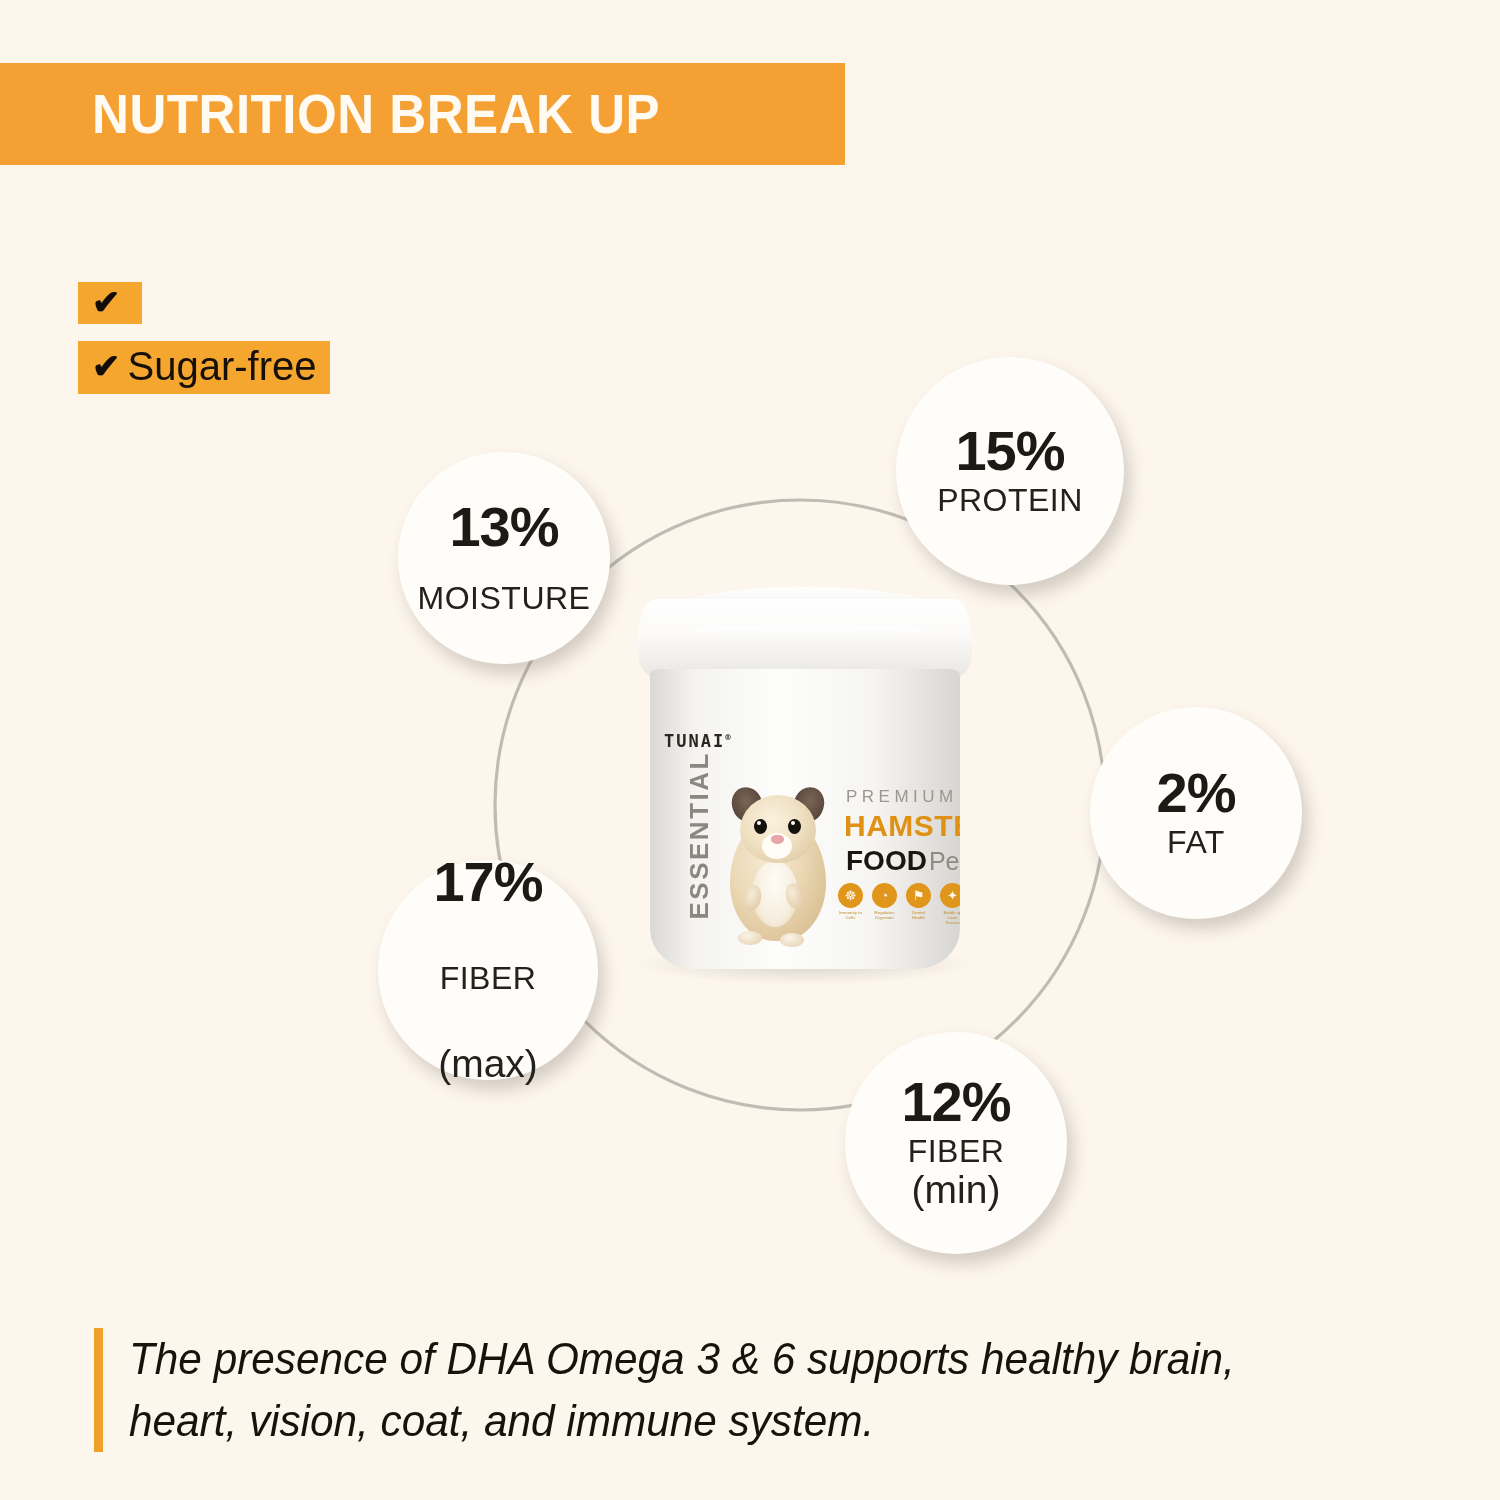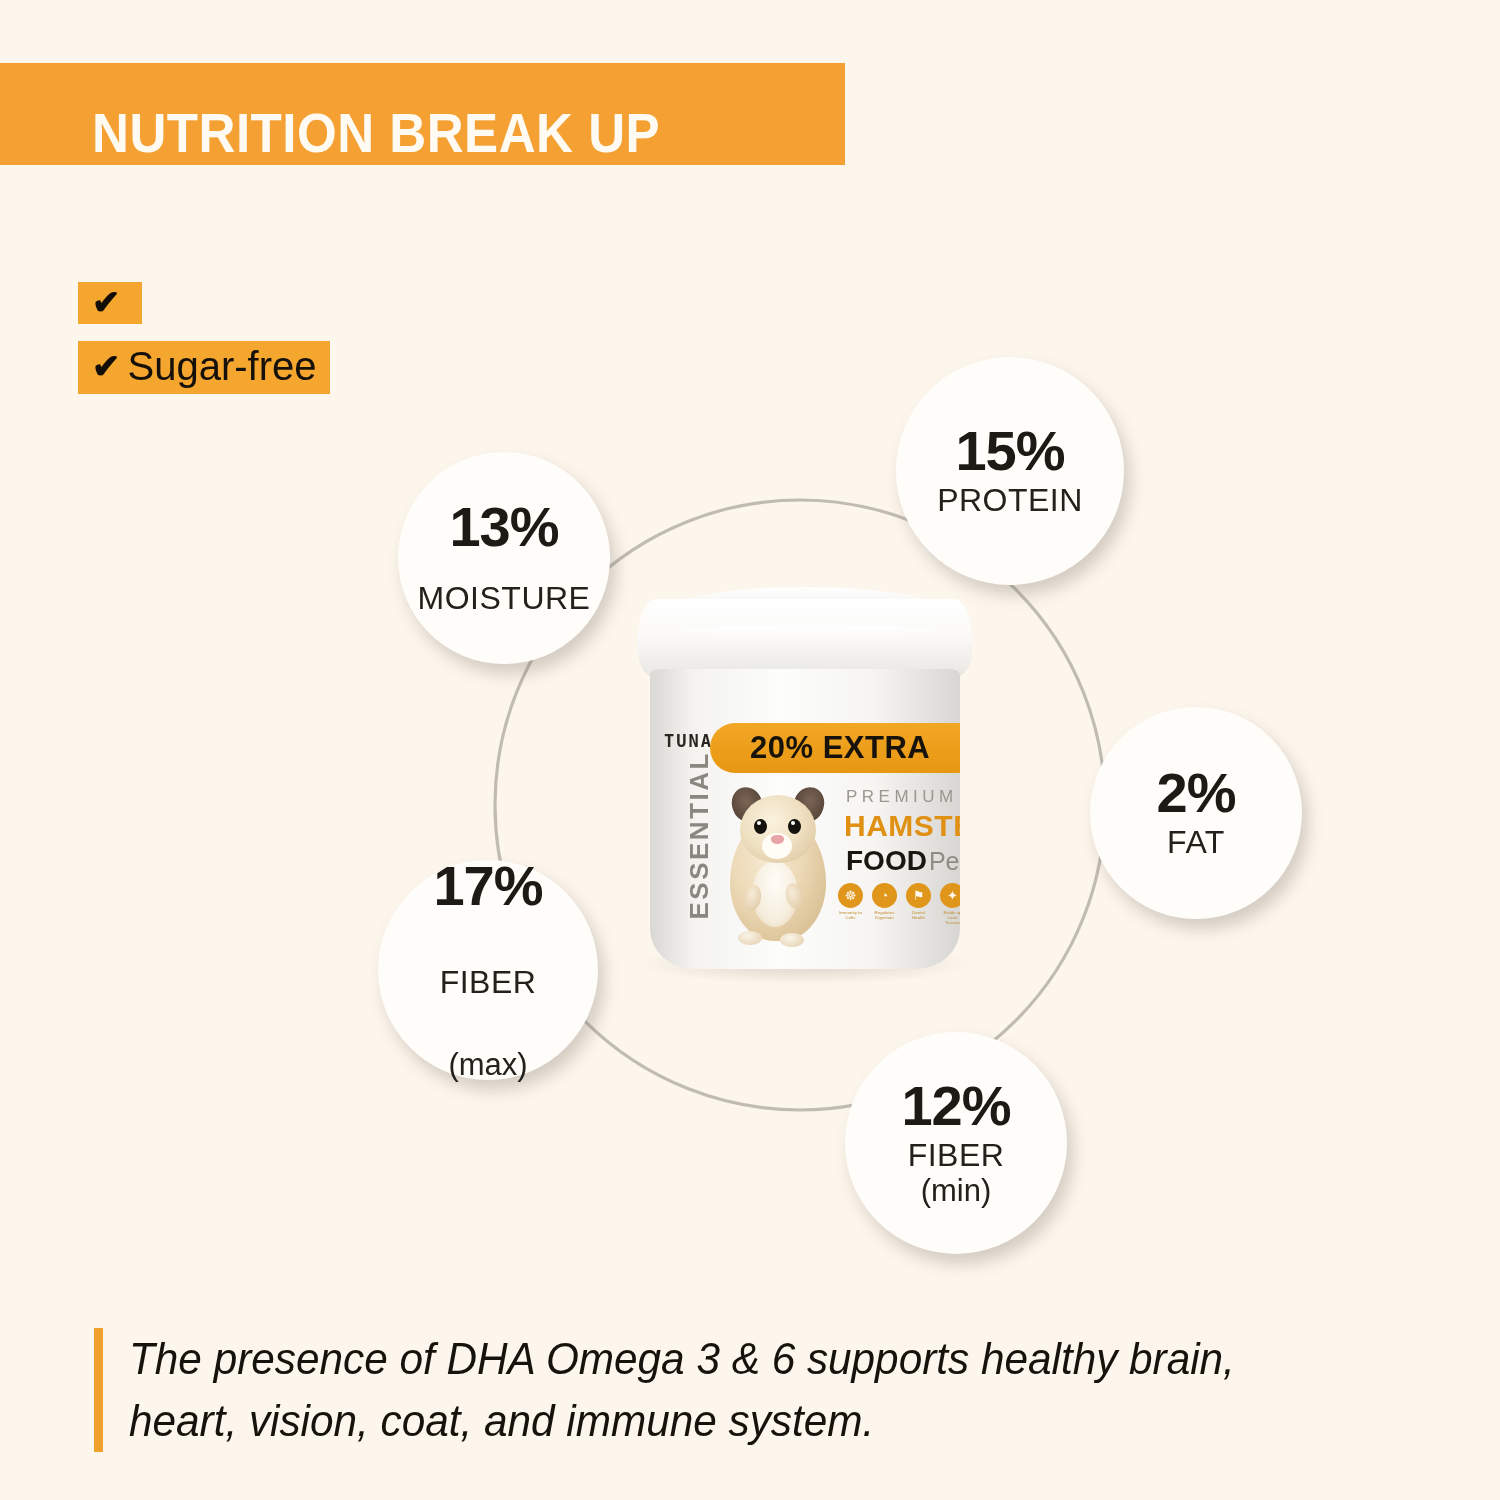"NUTRITION BREAK UP" .header-bar { align-items: flex-end -> center }
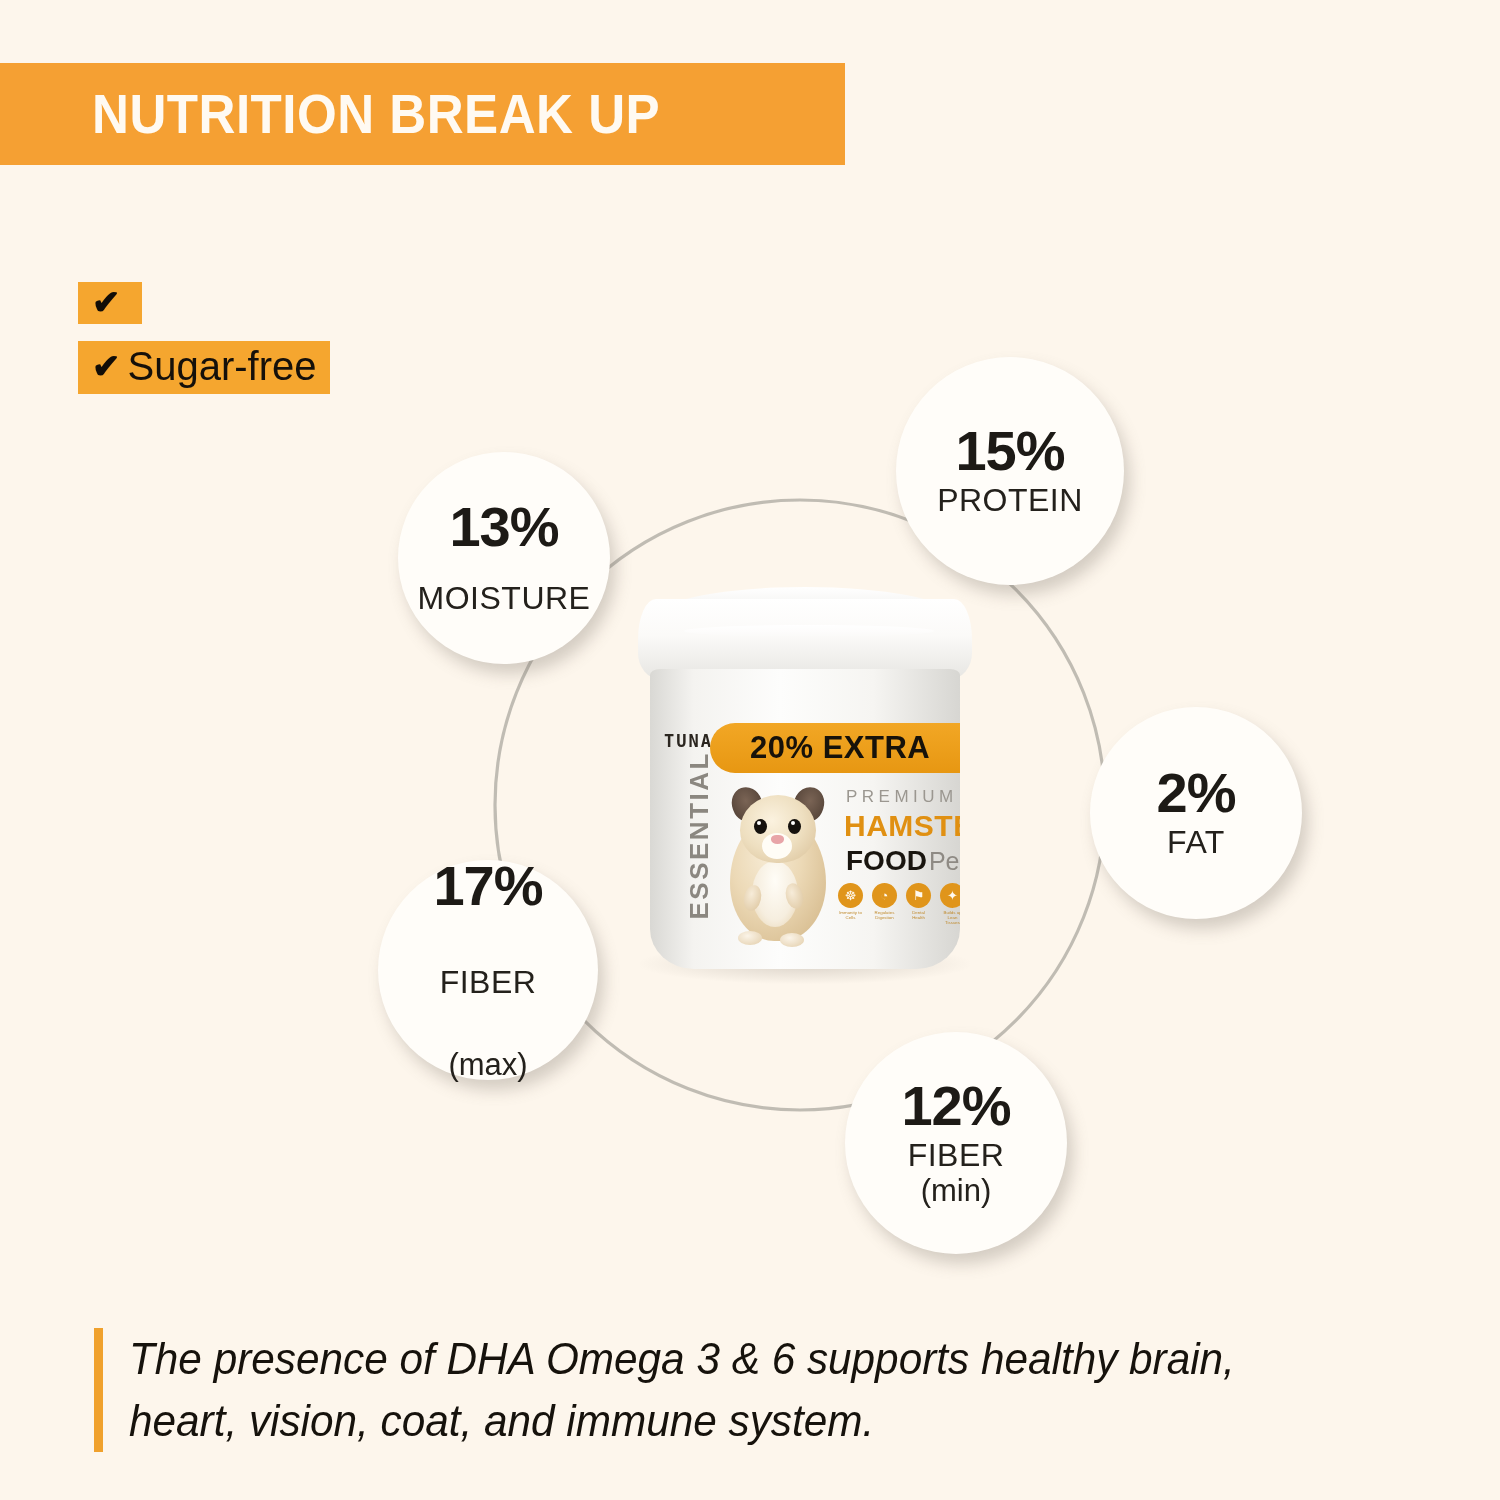"20% EXTRA" div.banner { html: <div> <span>20% EXTRA</span> </div> -> none }
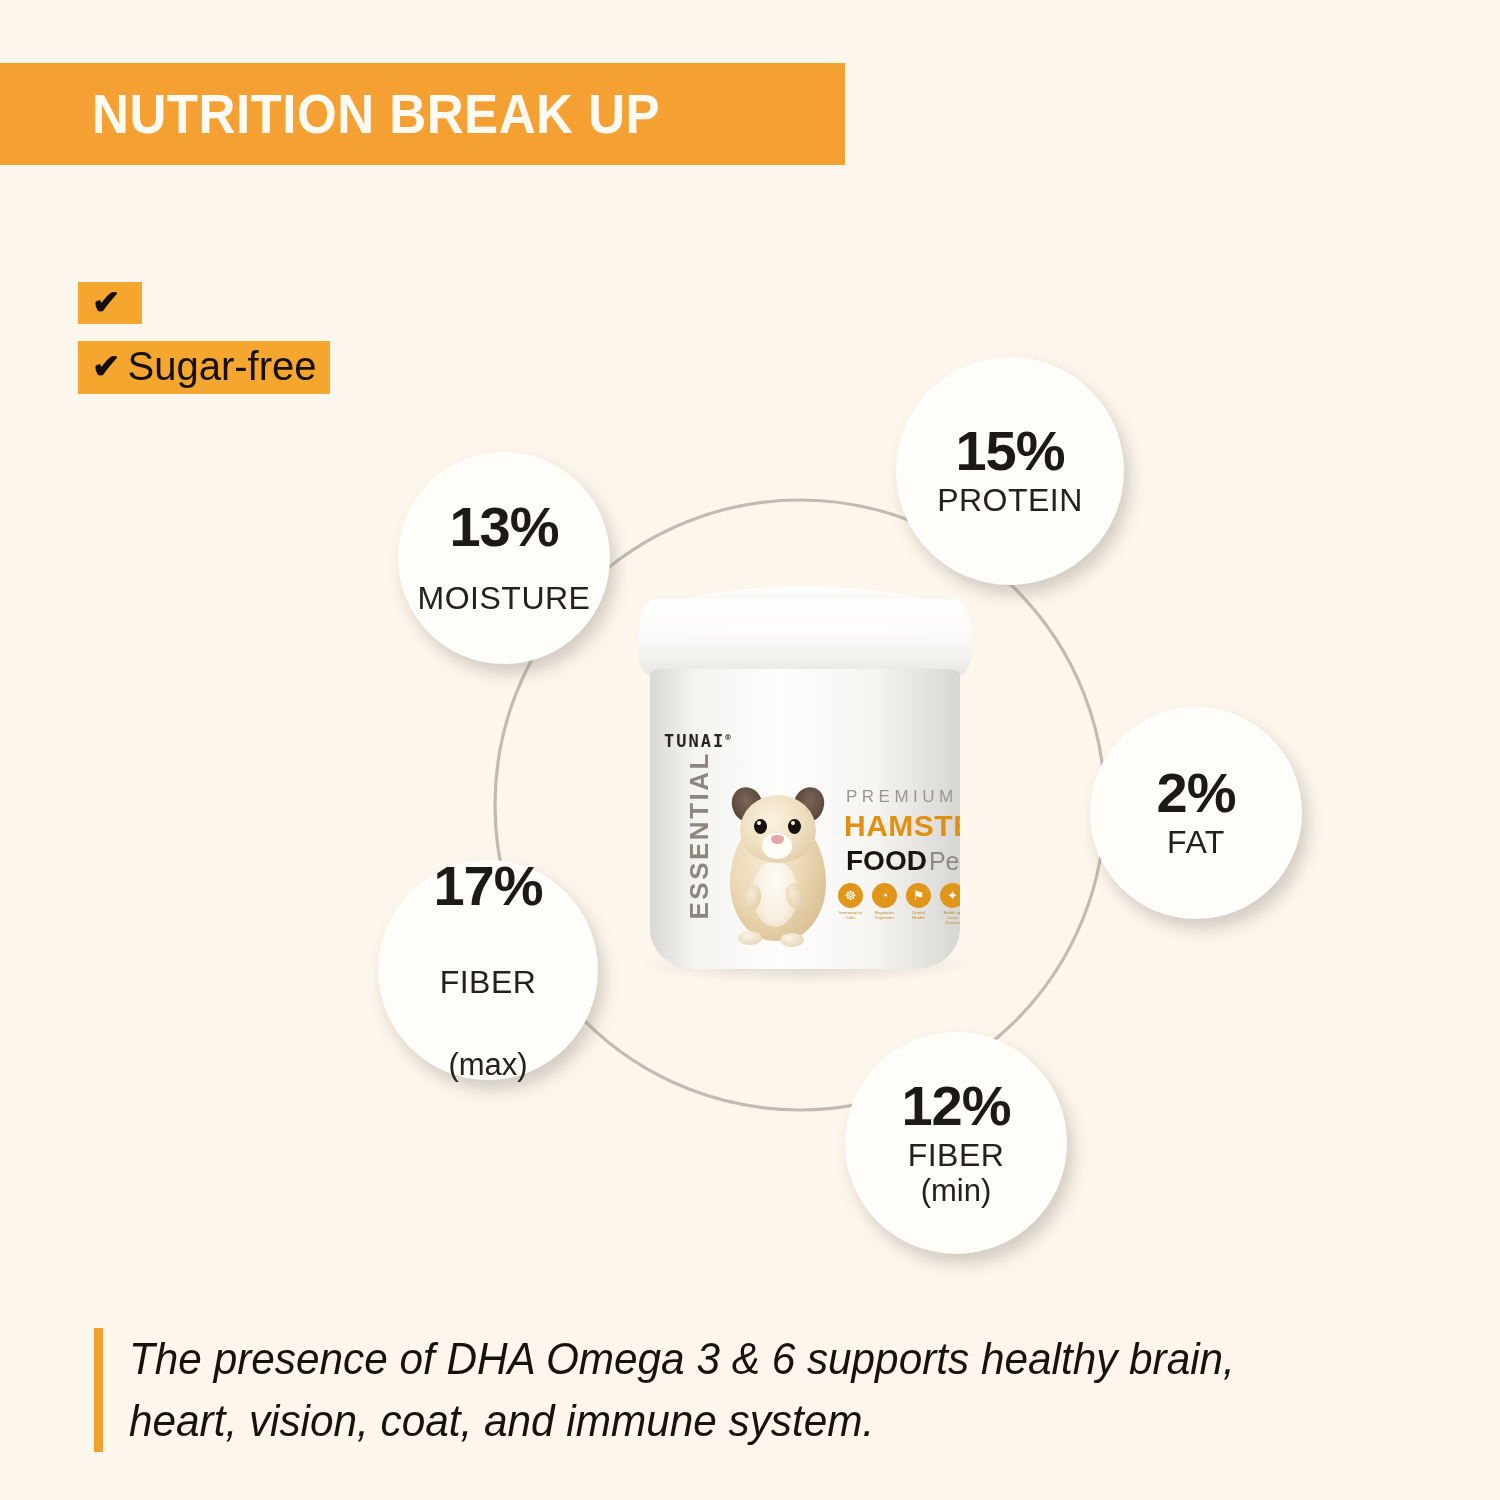"(max)" .bubble-sub { font-size: 31px -> 39px }
